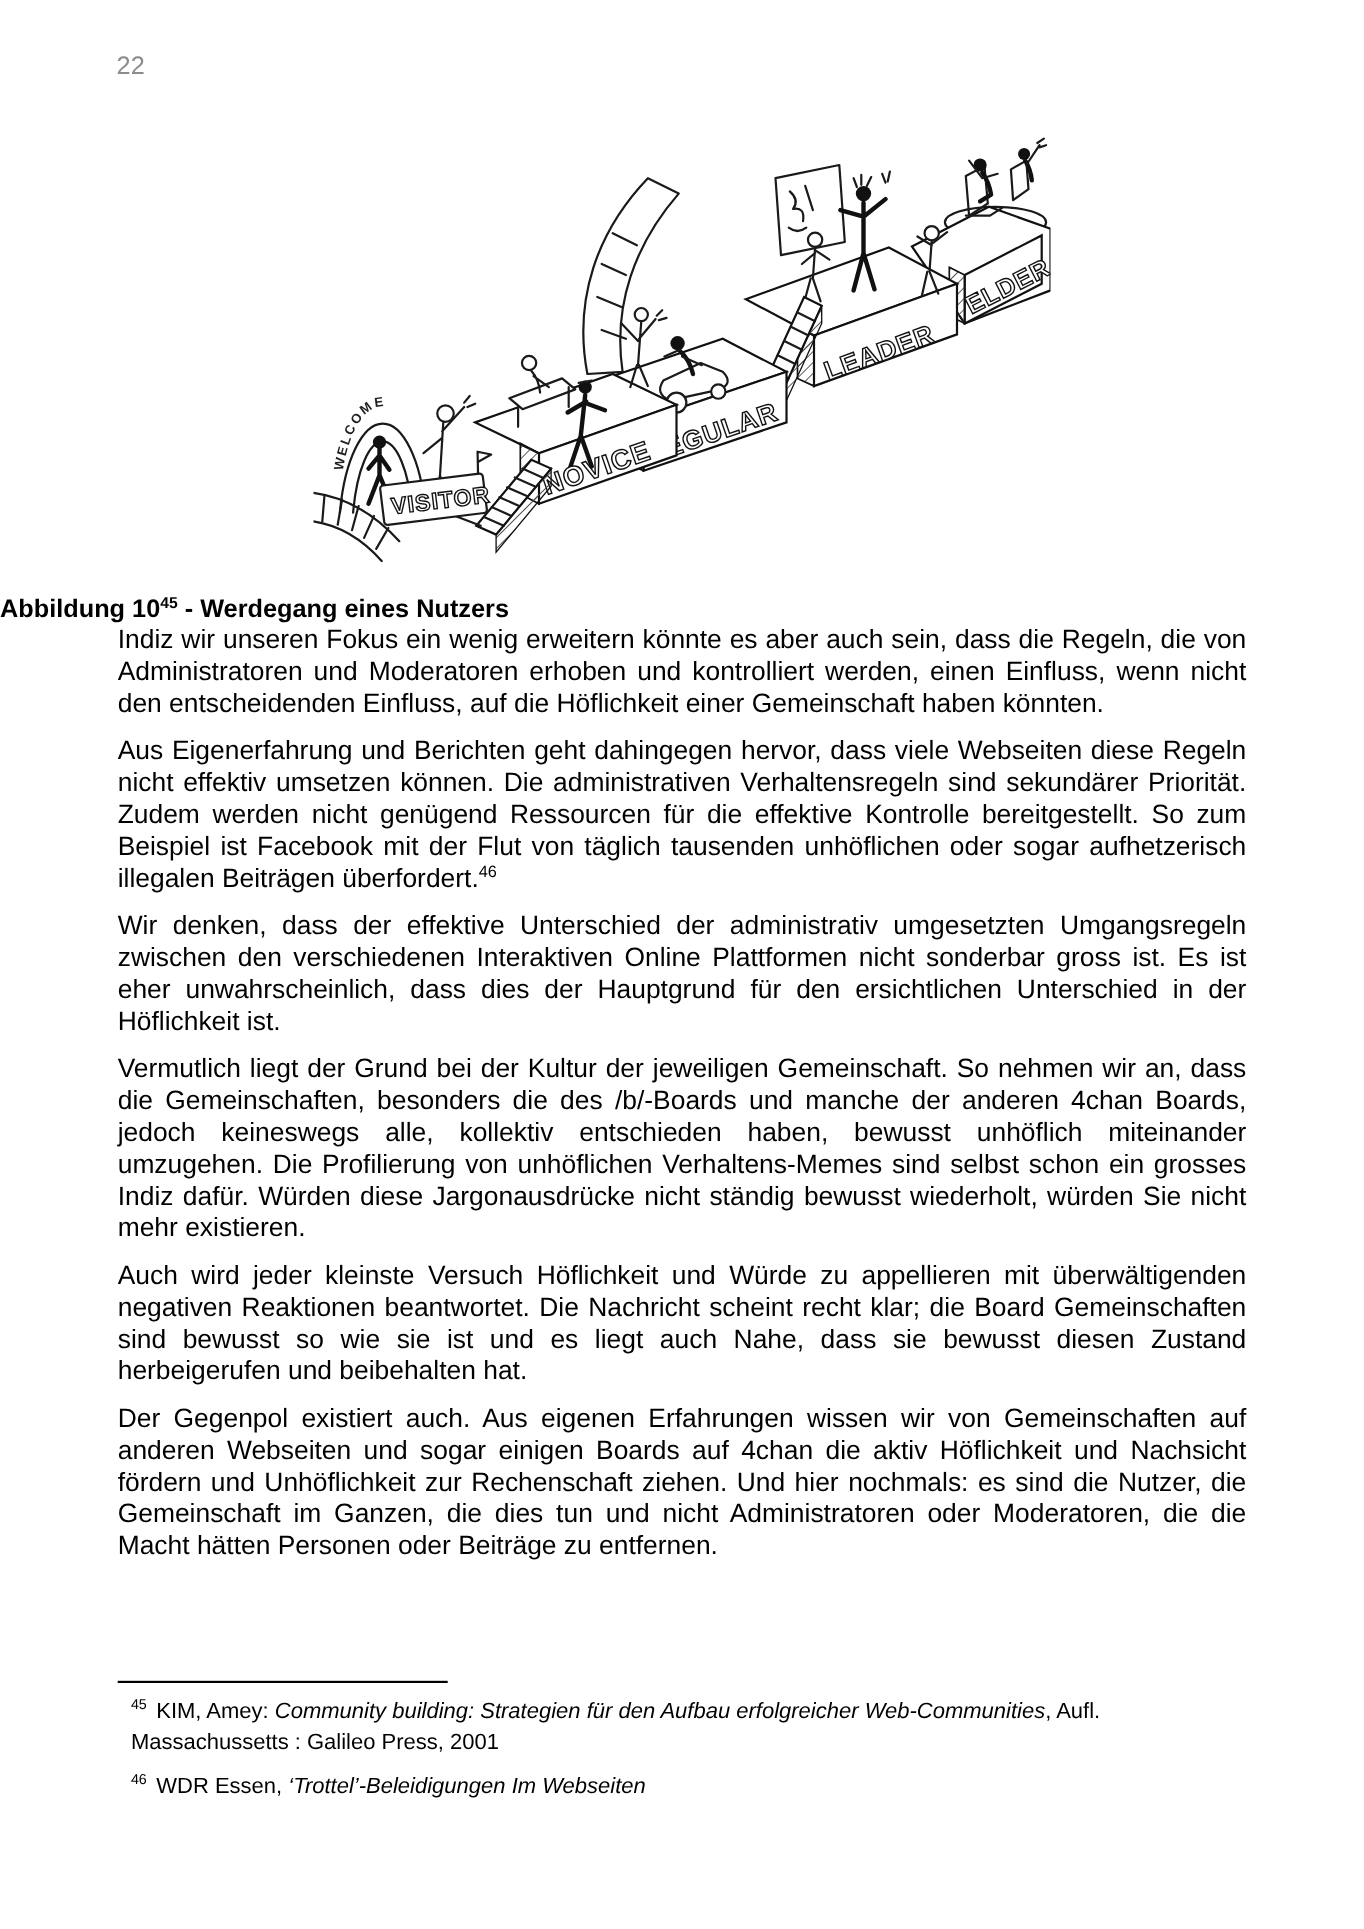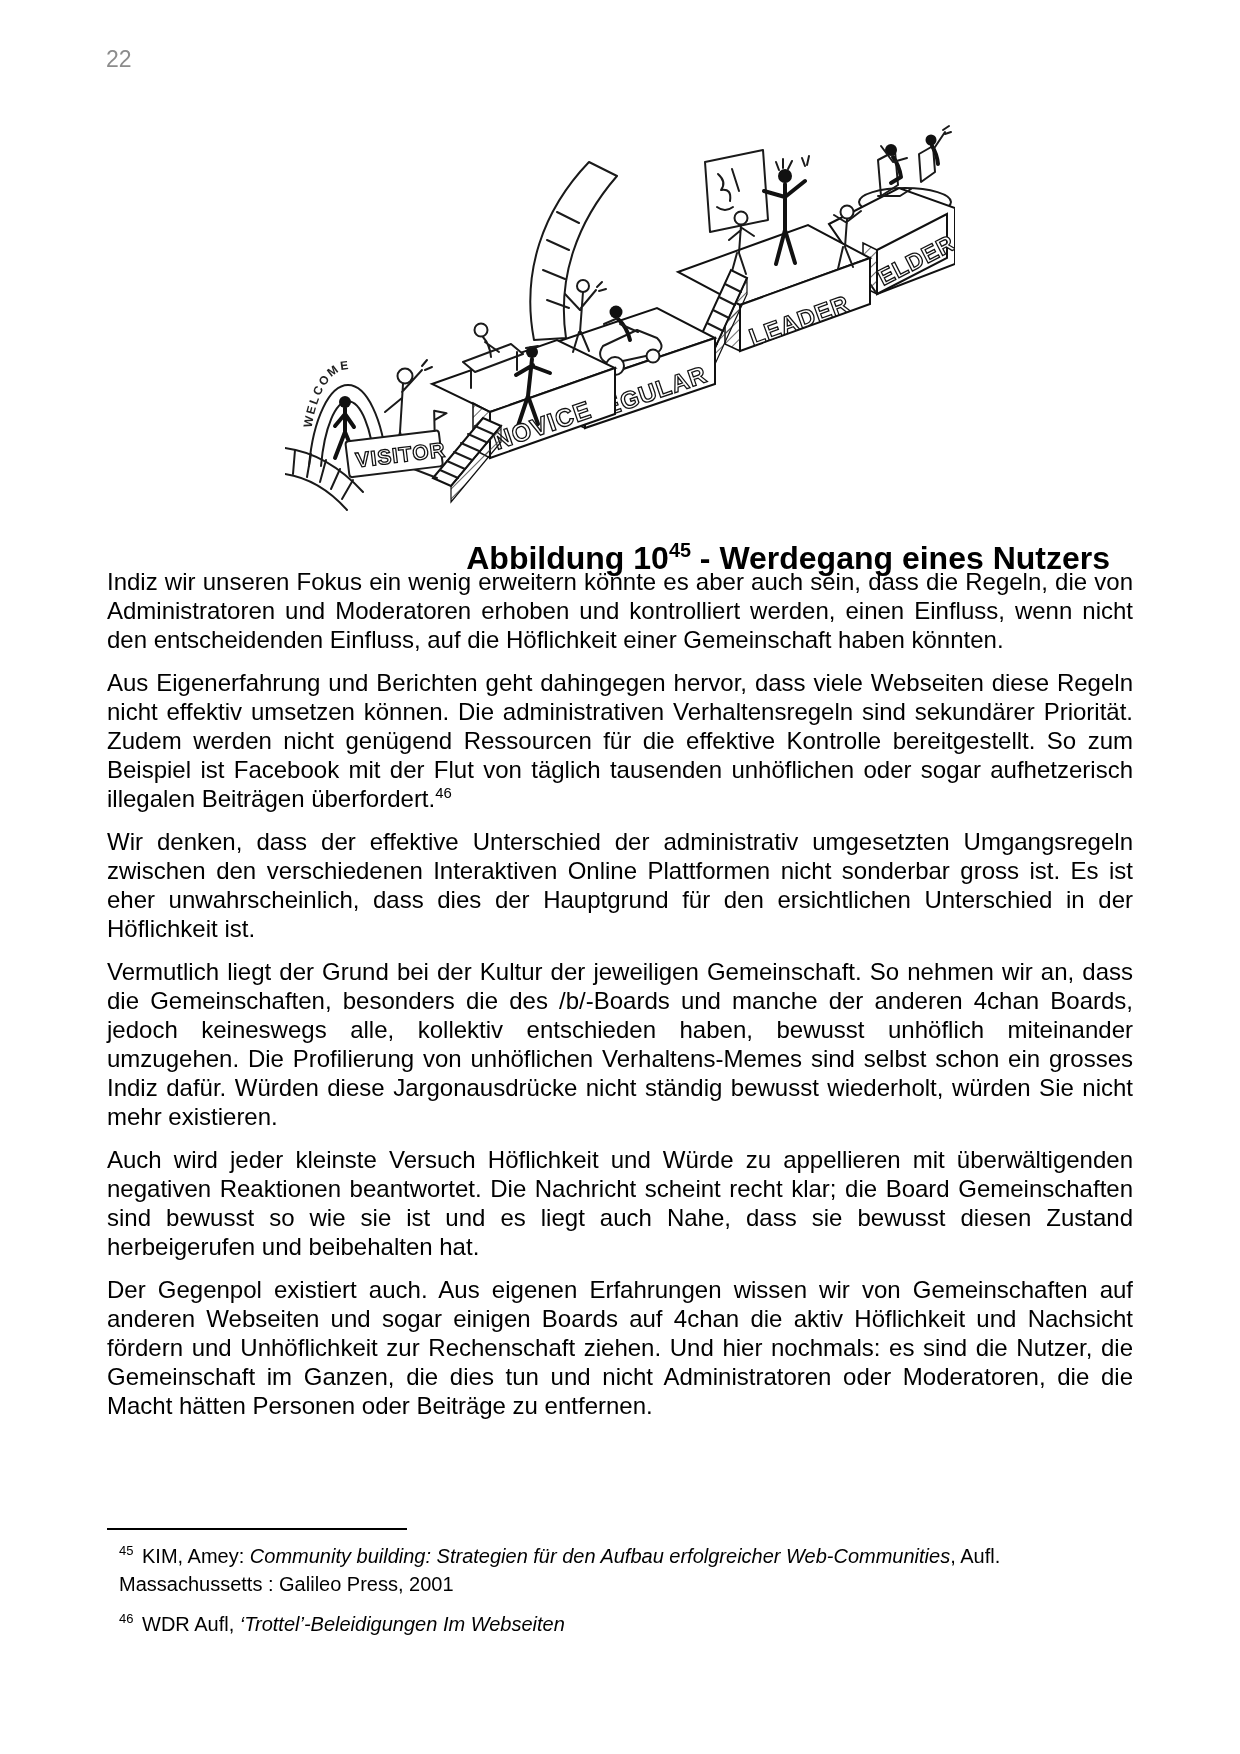"Abbildung 1045 - Werdegang eines" .caption { font-size: 32px -> 23px; text-align: right -> left }
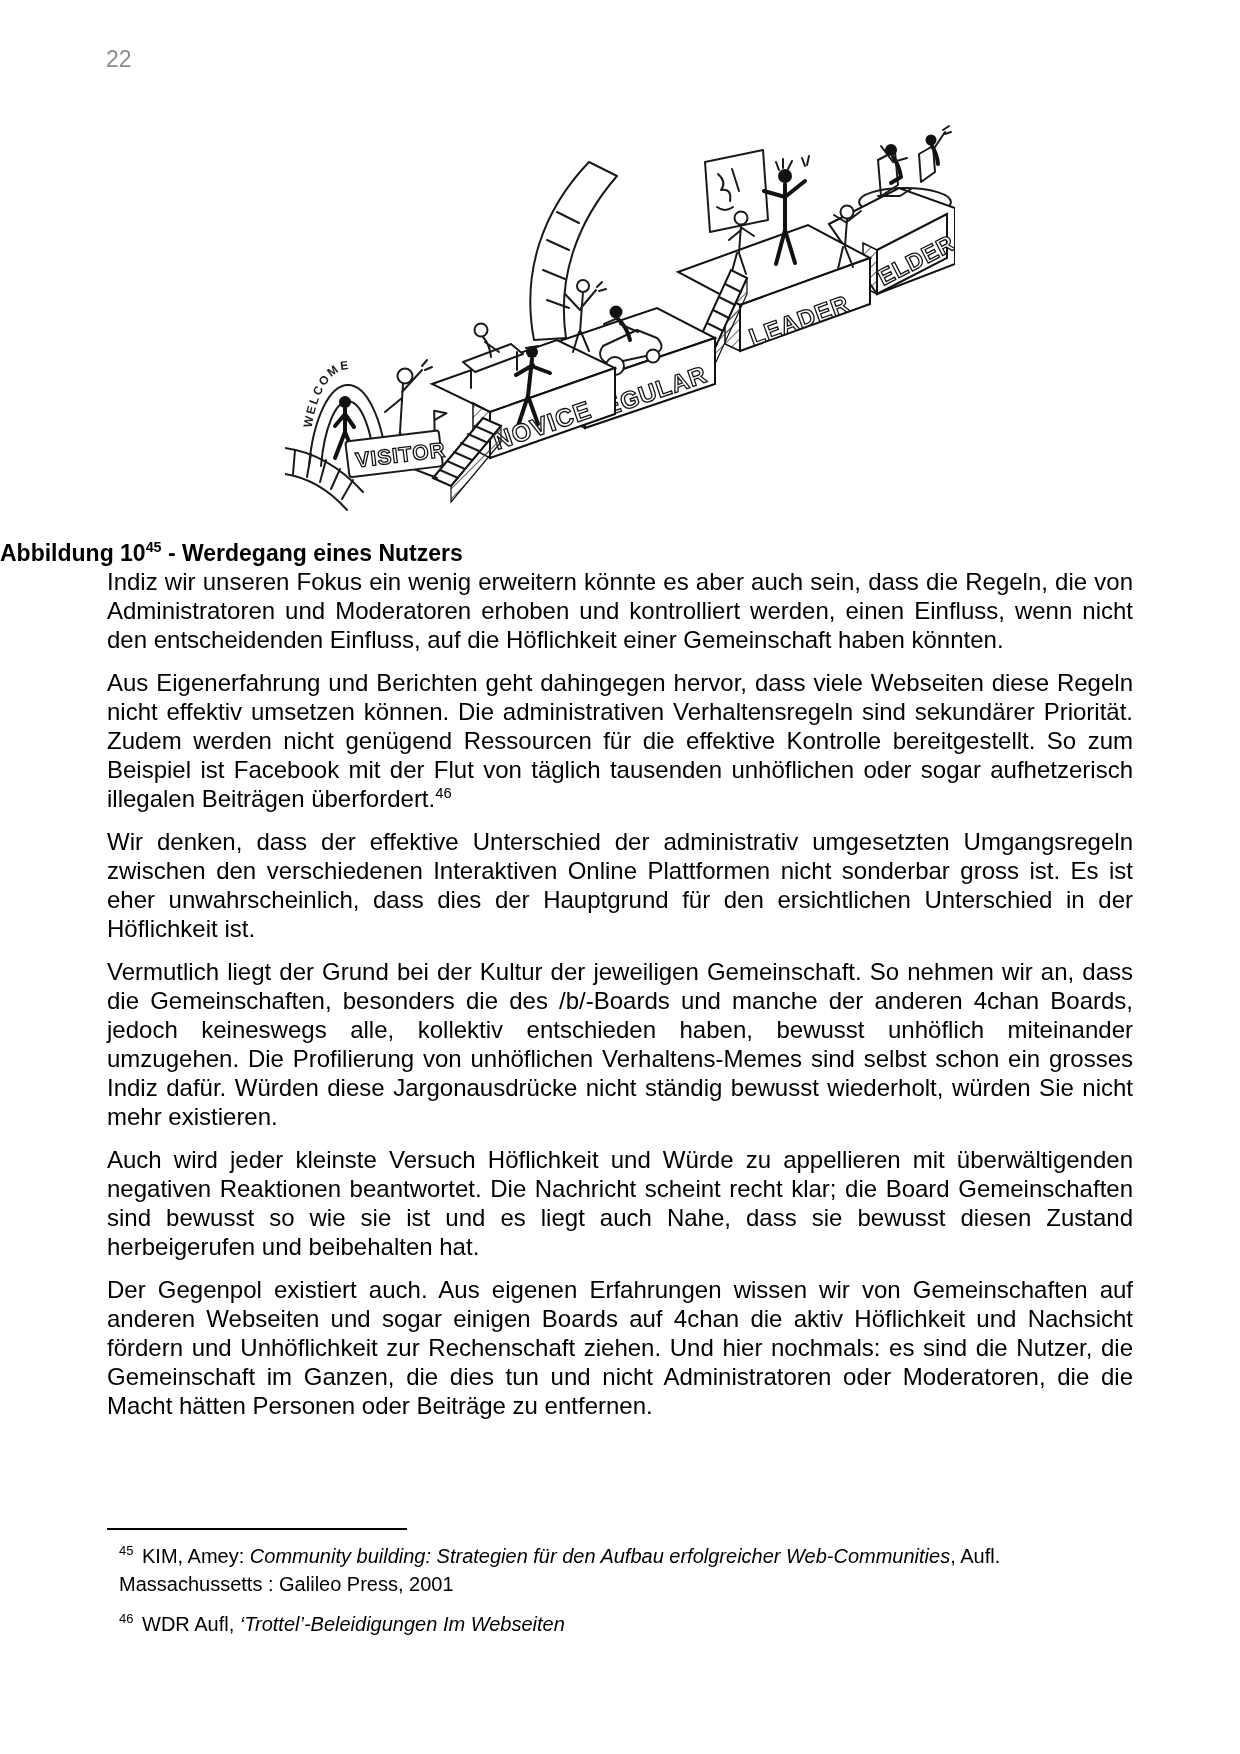"WDR Aufl," span { text: Aufl -> Essen }
